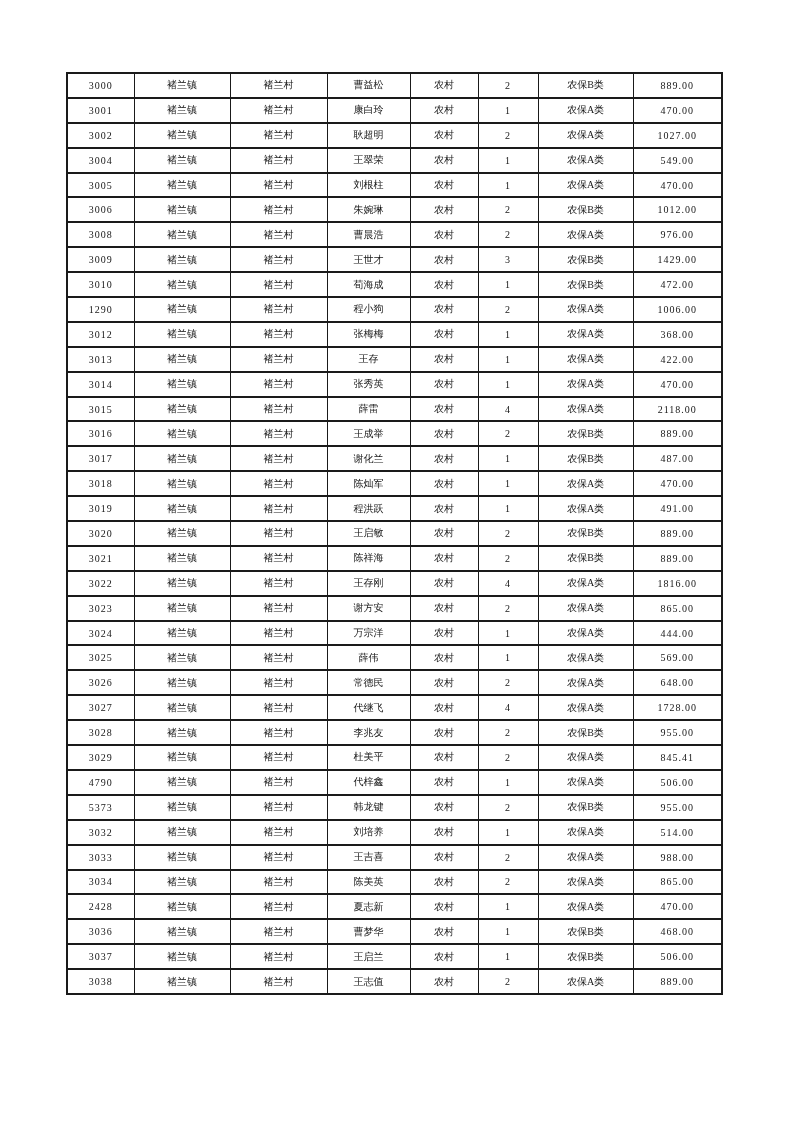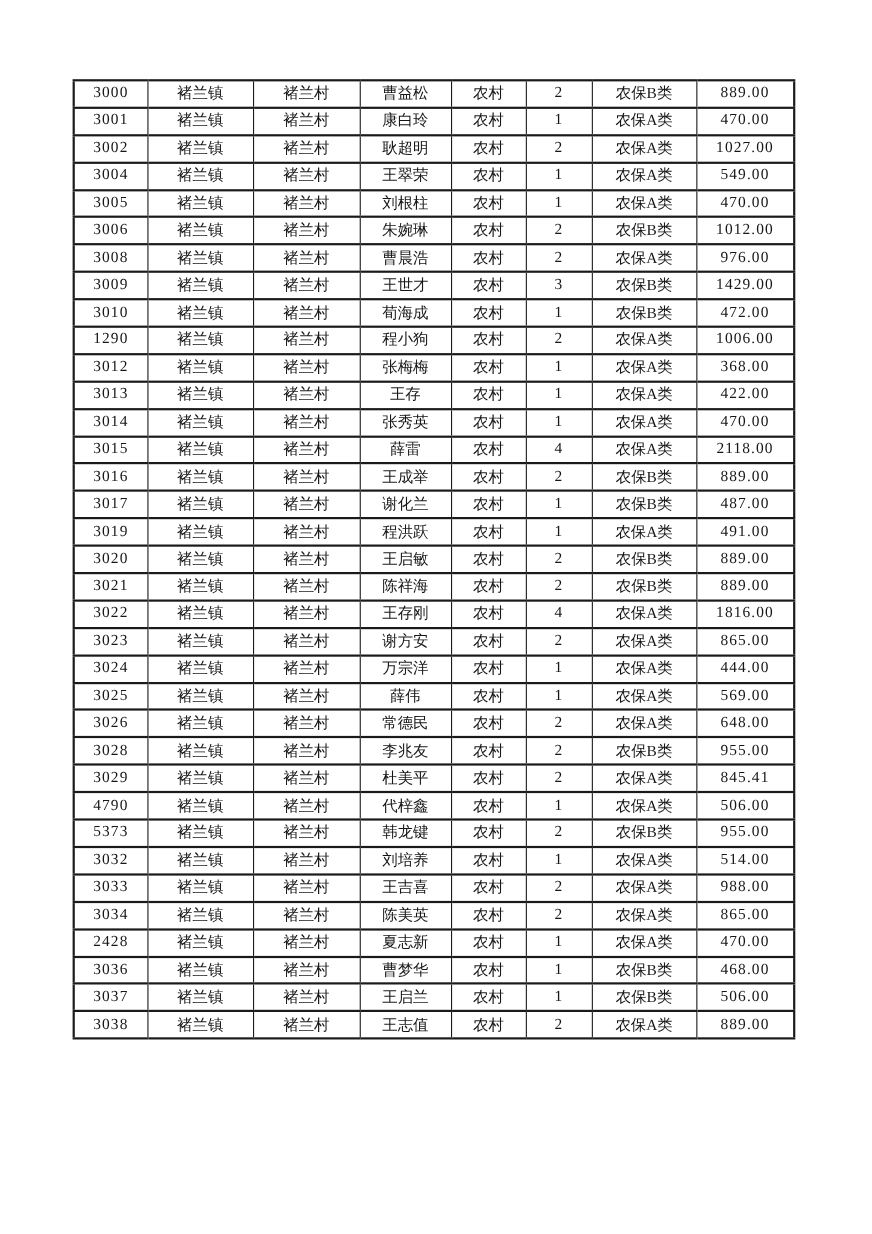"3000" table.roster { font-size: 14px -> 10px }
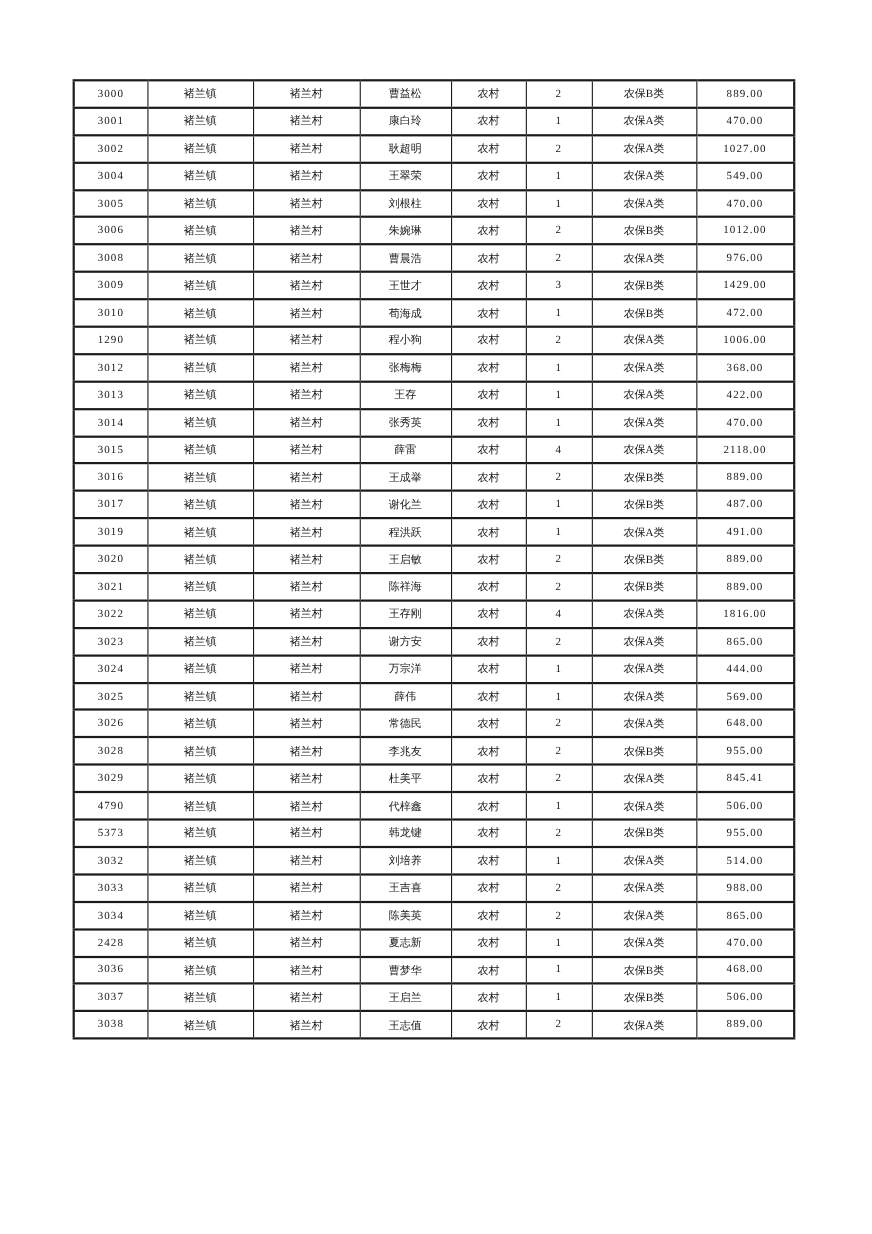"3018" tr { html: none -> <tr> <td>3018</td> <td>褚兰镇</td> <td>褚兰村</td> <td>陈灿军</td> <td>农村</td> <td>1</td> <td>农保A类</td> <td>470.00</td> </tr> }
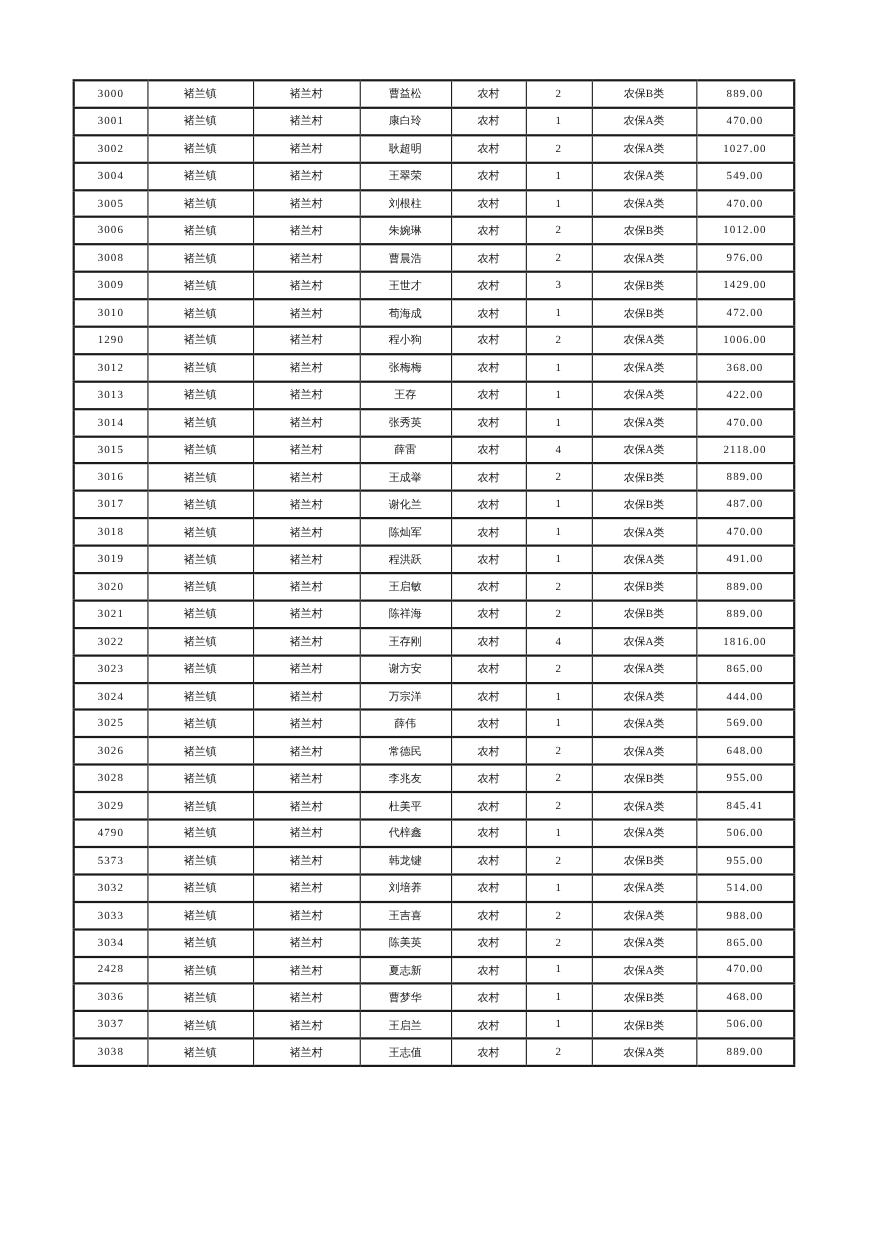"3027" tr { html: none -> <tr> <td>3027</td> <td>褚兰镇</td> <td>褚兰村</td> <td>代继飞</td> <td>农村</td> <td>4</td> <td>农保A类</td> <td>1728.00</td> </tr> }
